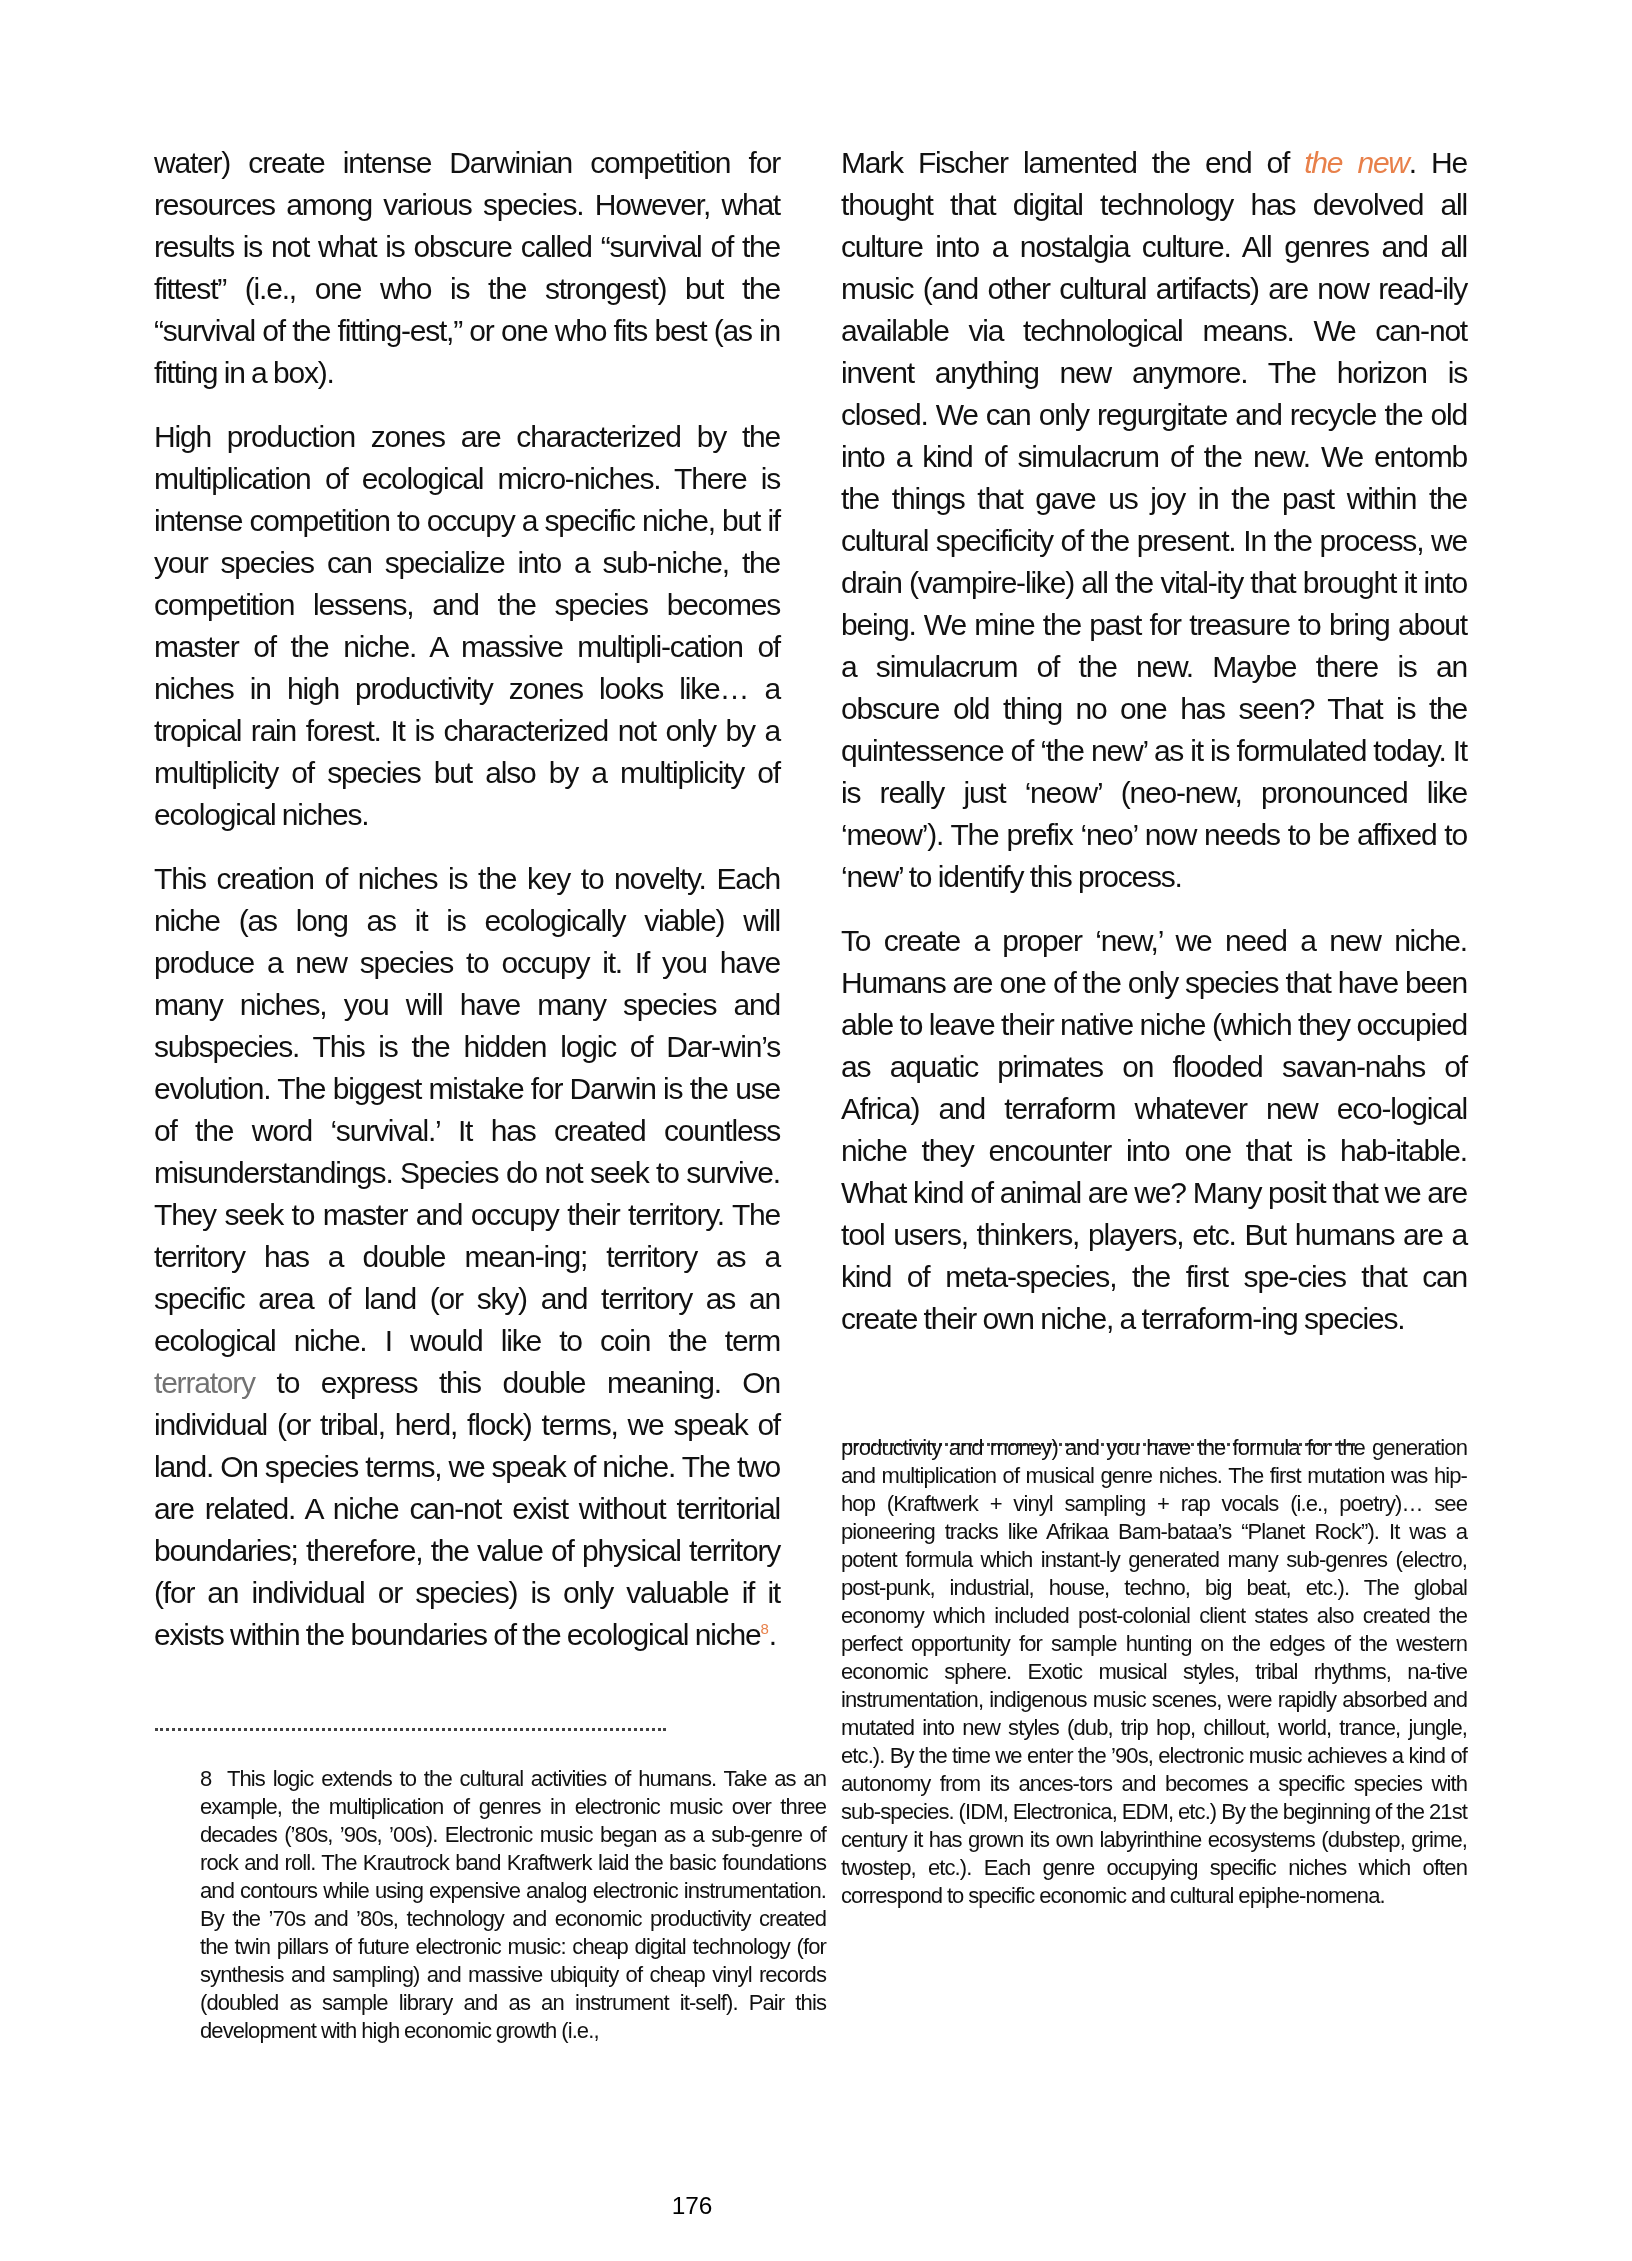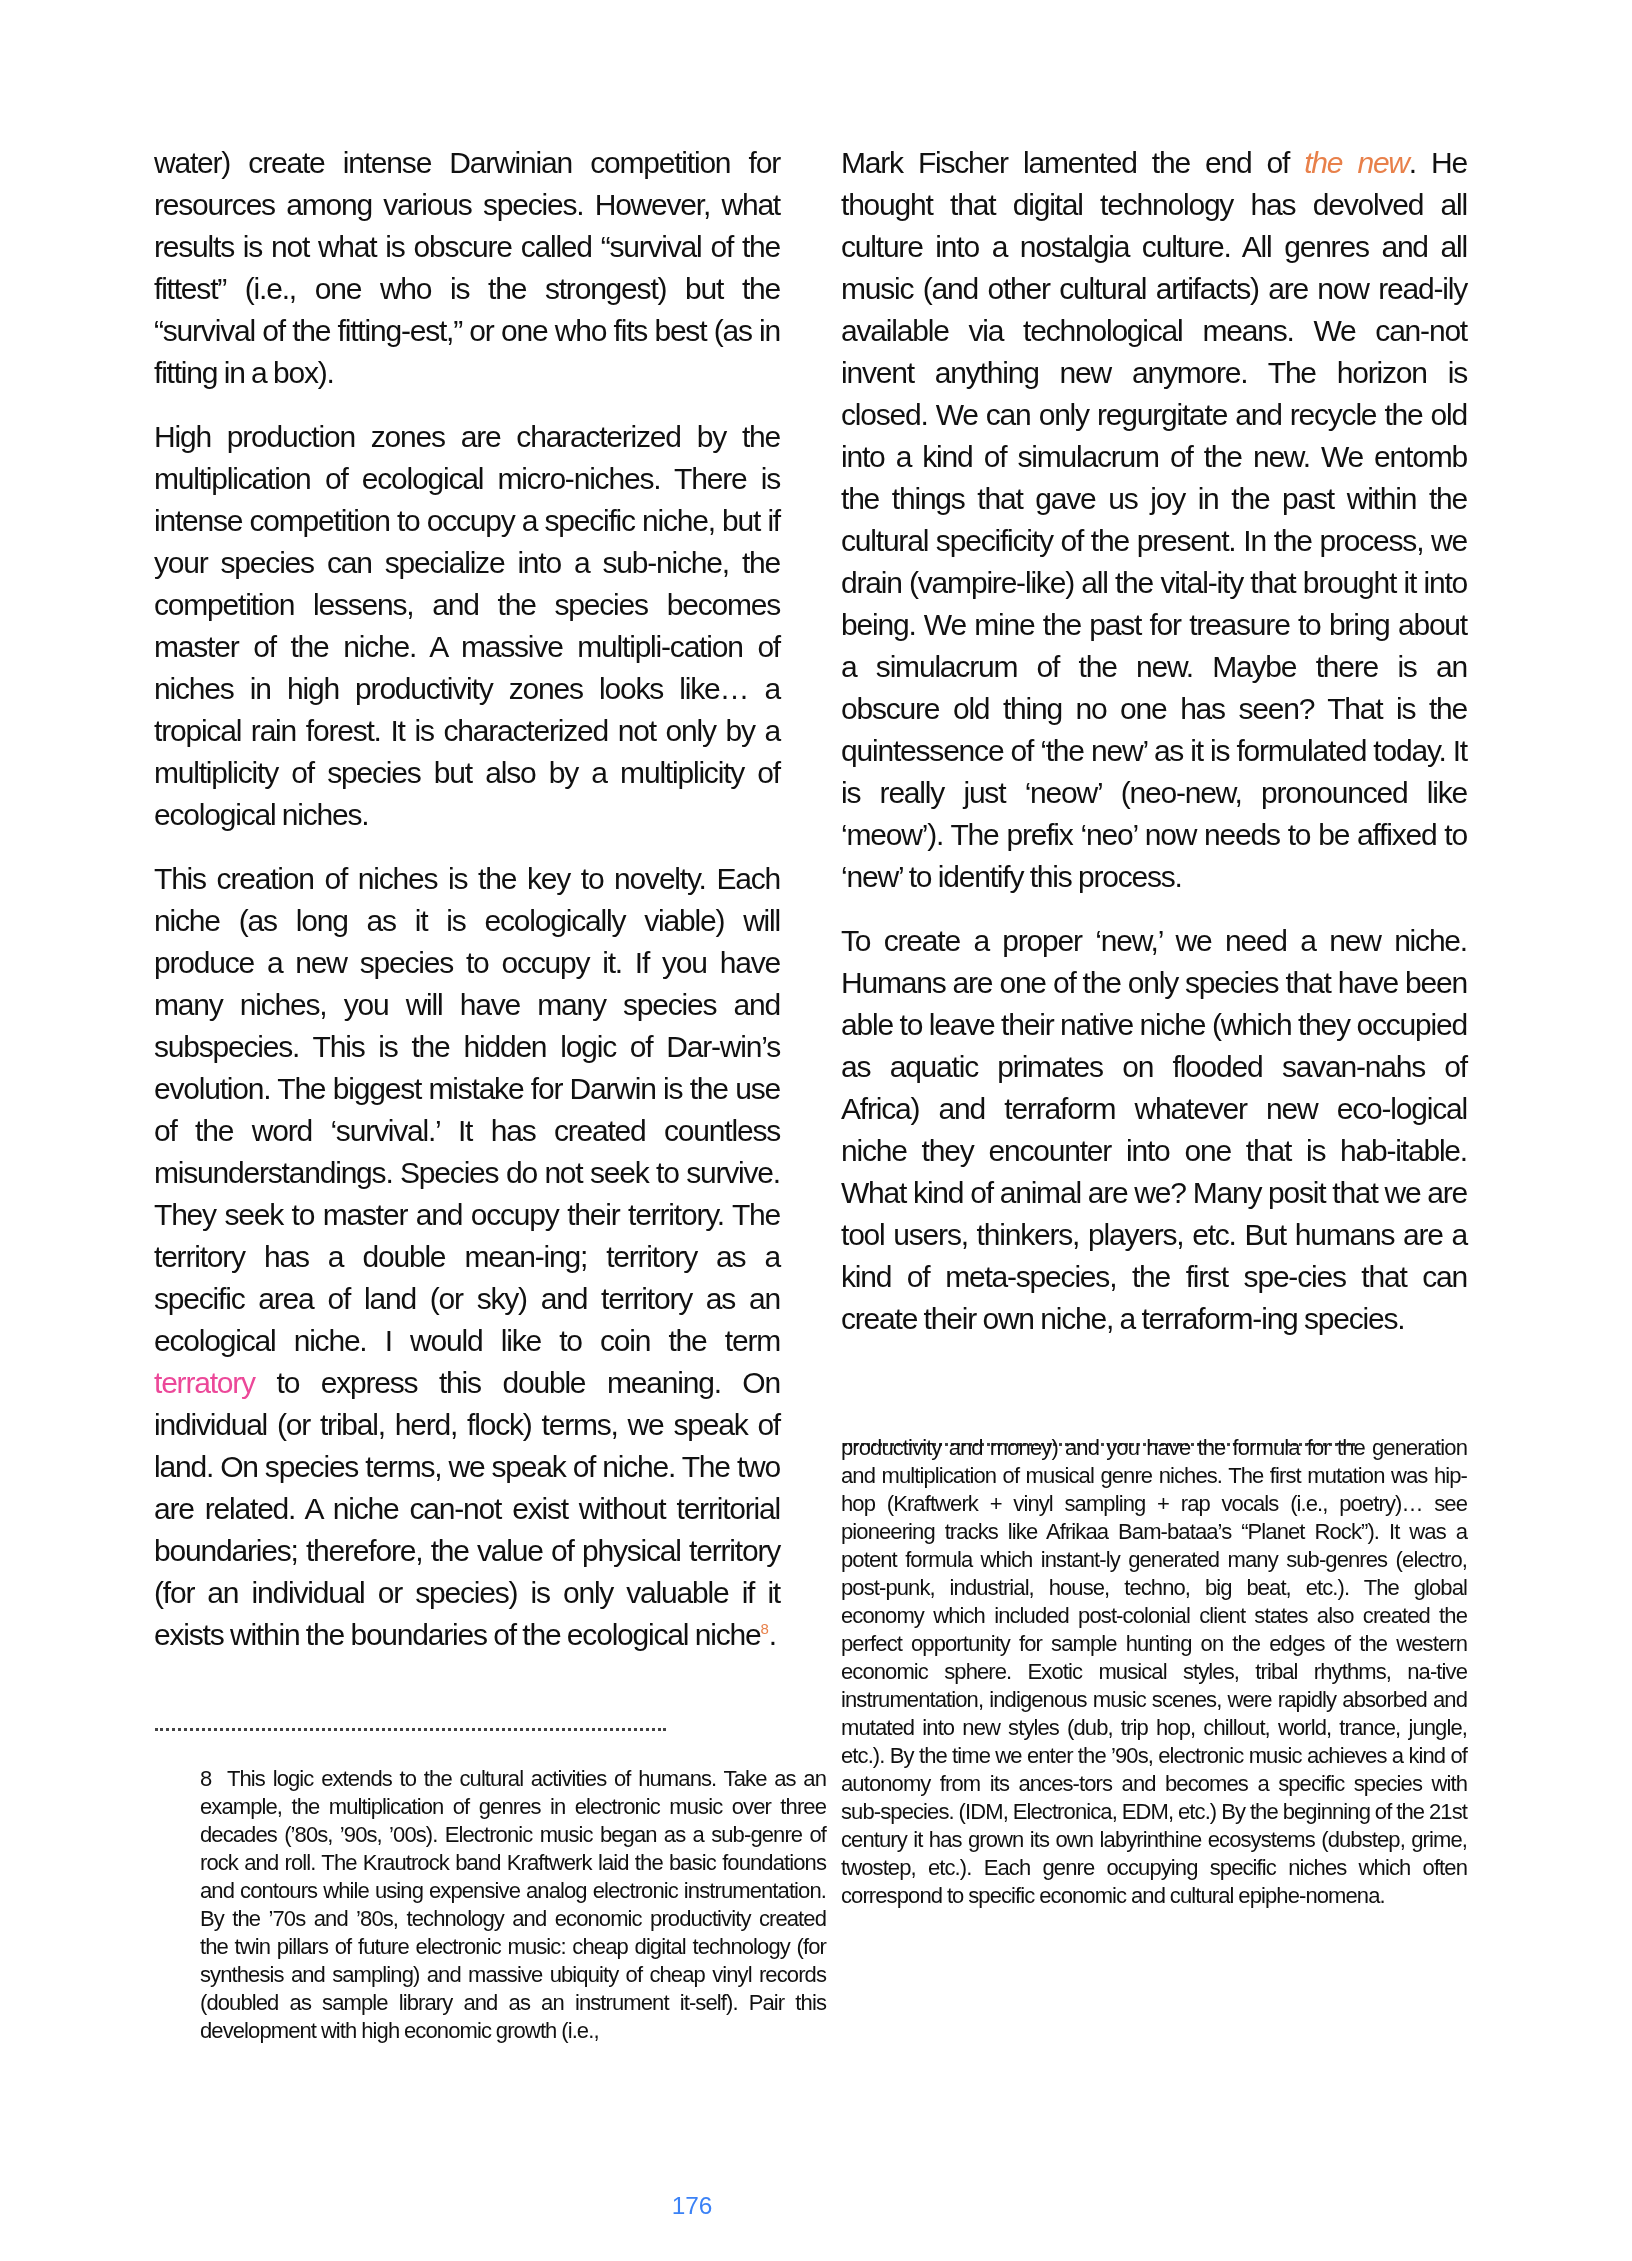"terratory" .accent { color: #ec4899 -> #737373 }
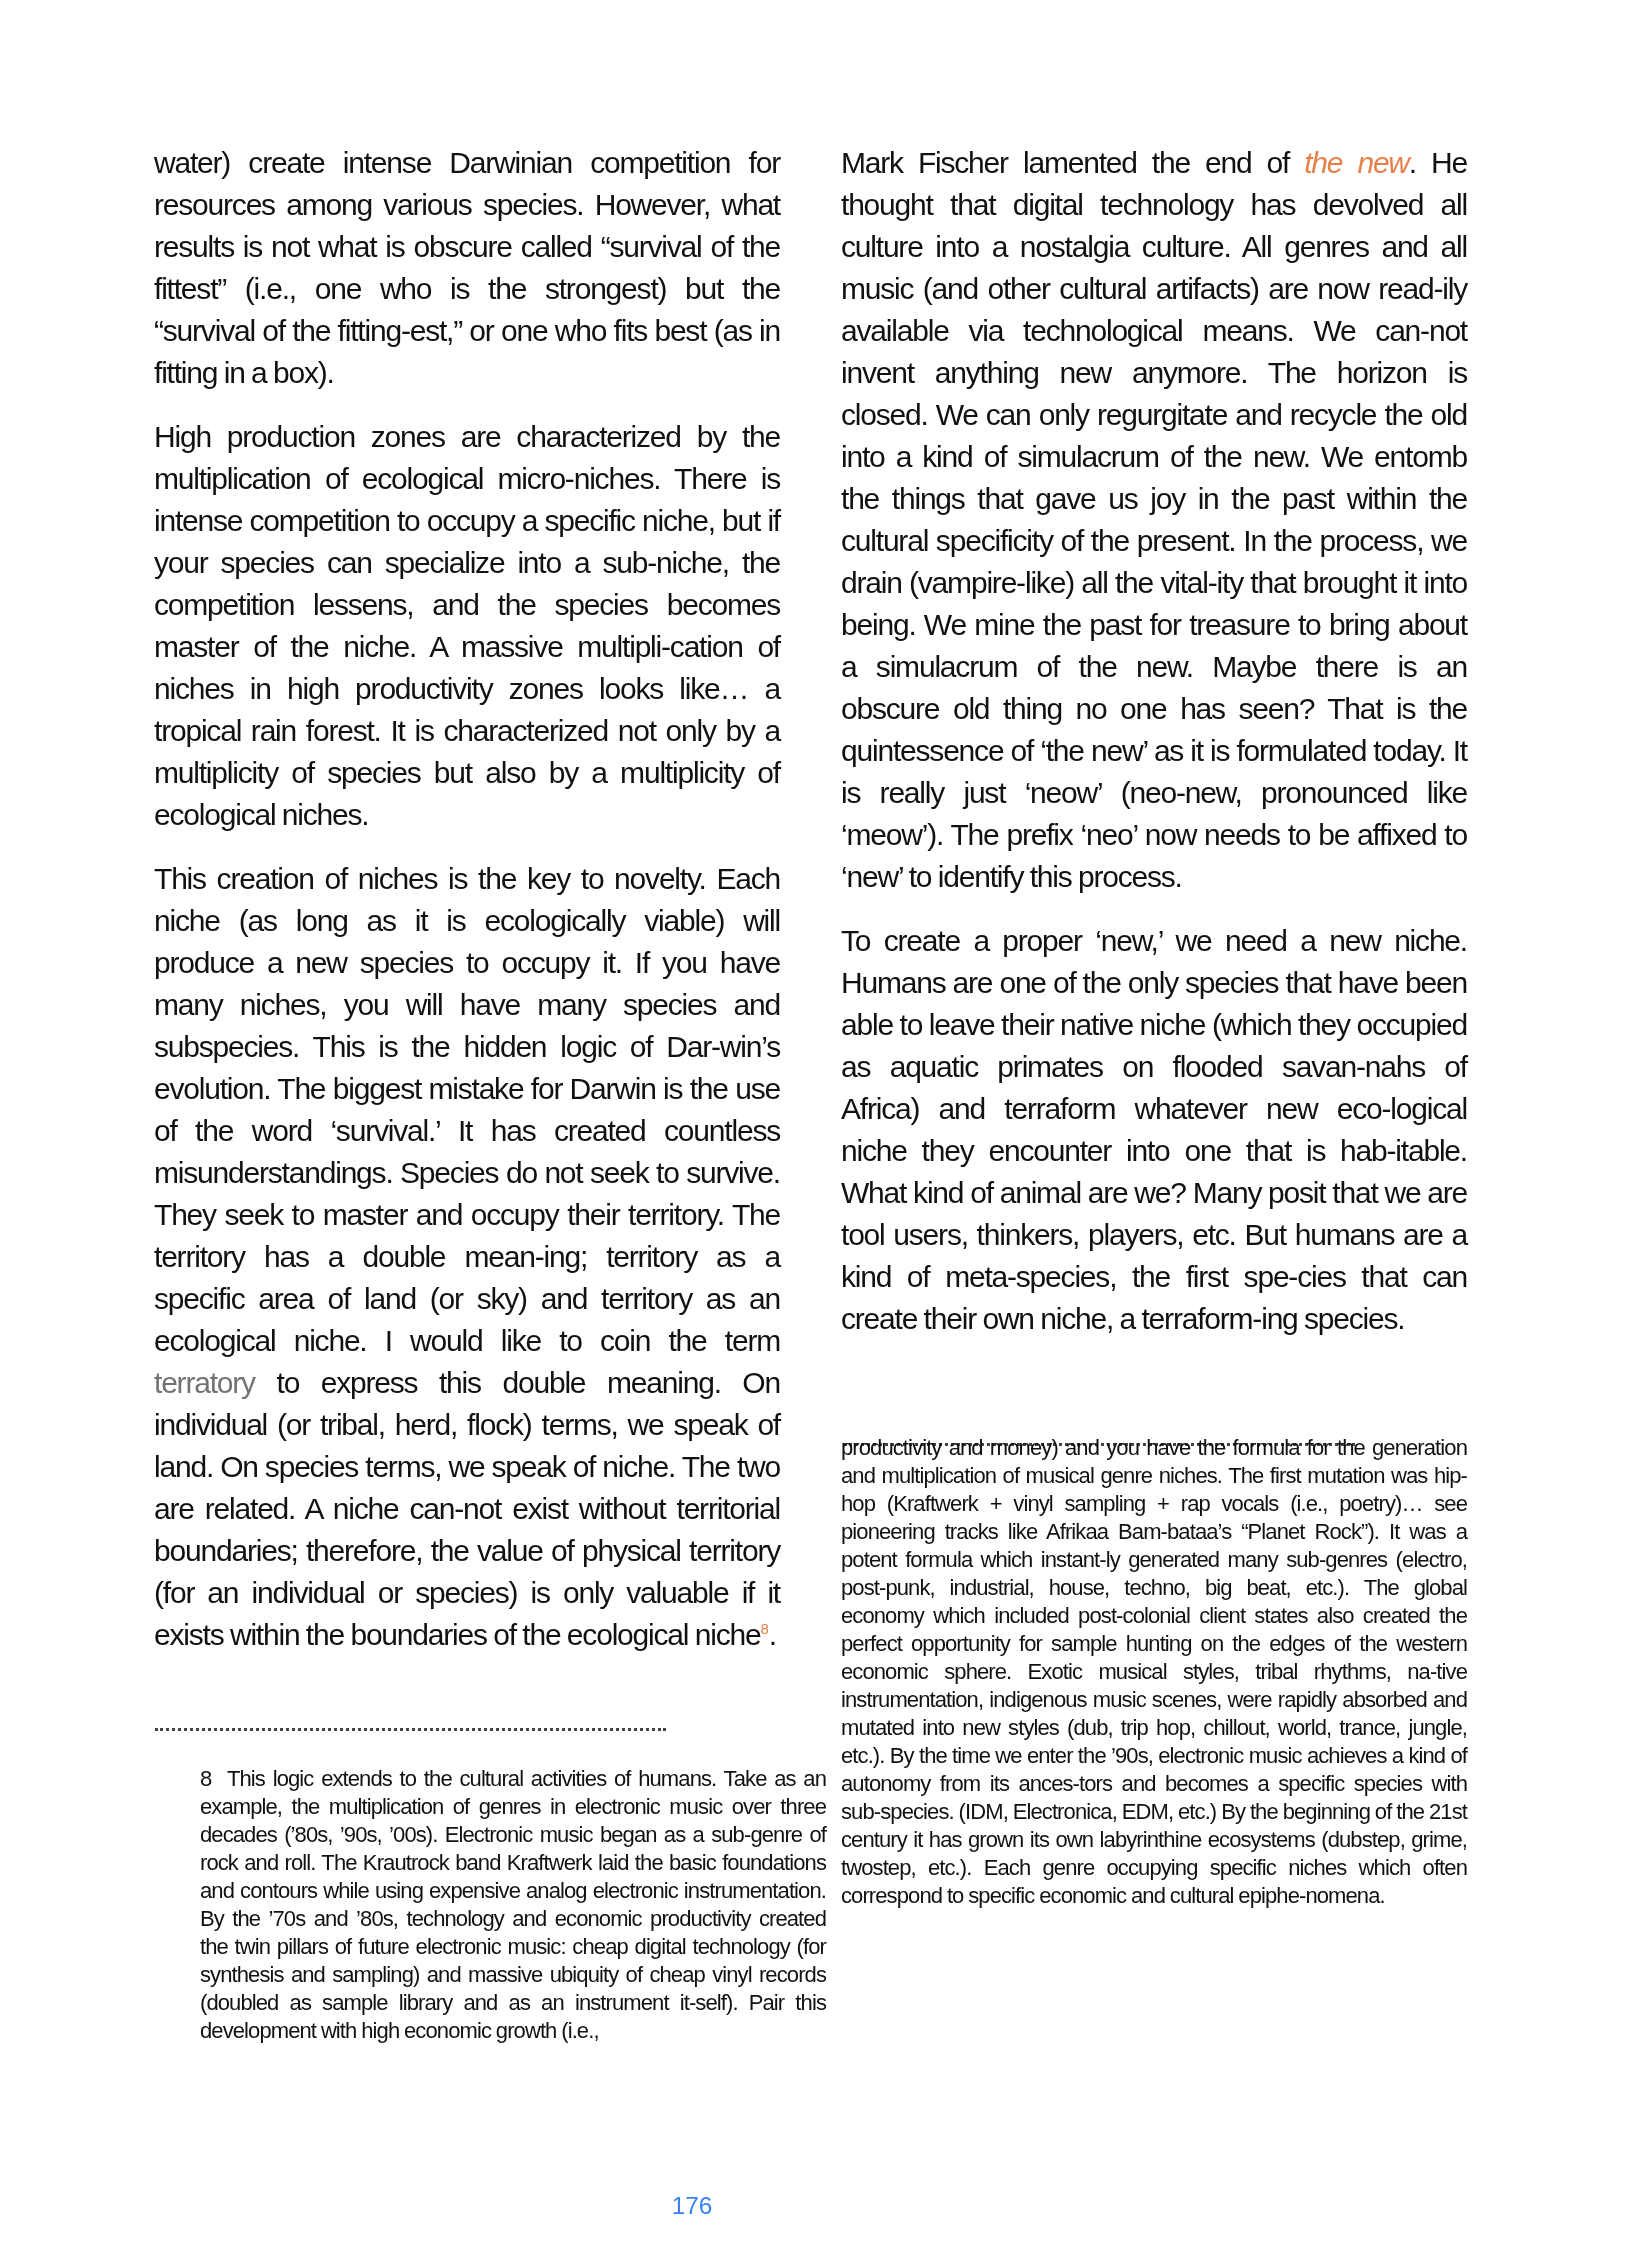"176" .page-number { color: #3b82f6 -> #000000 }
